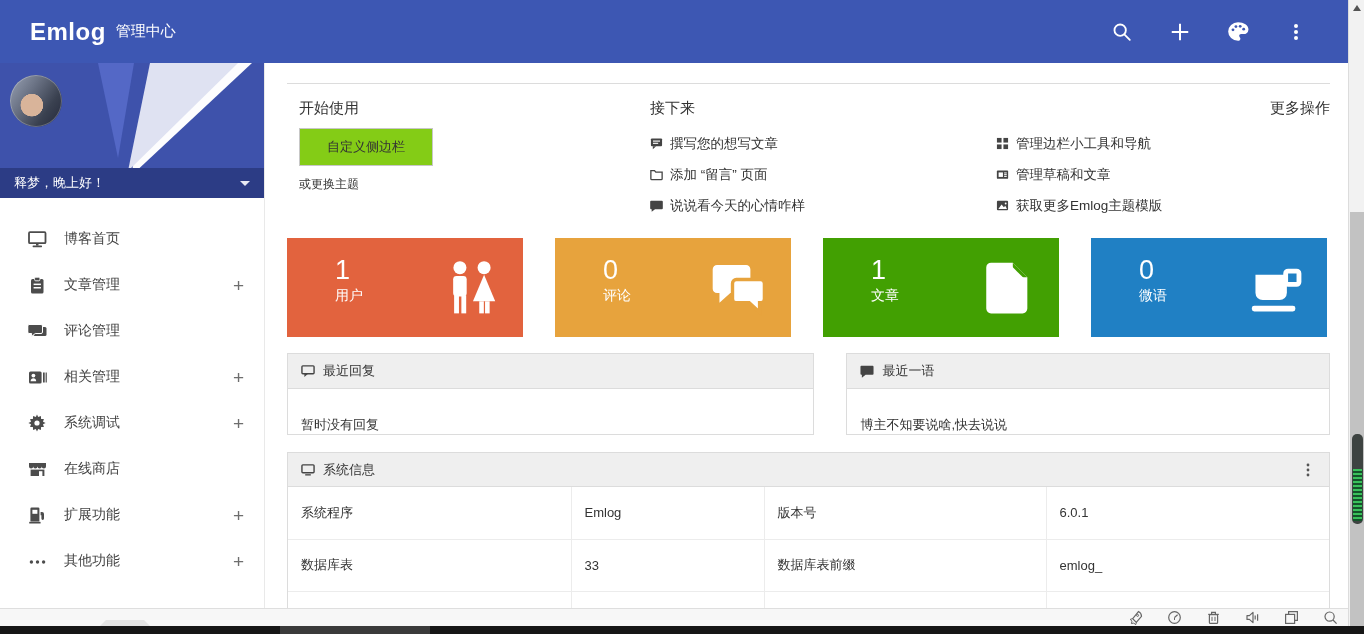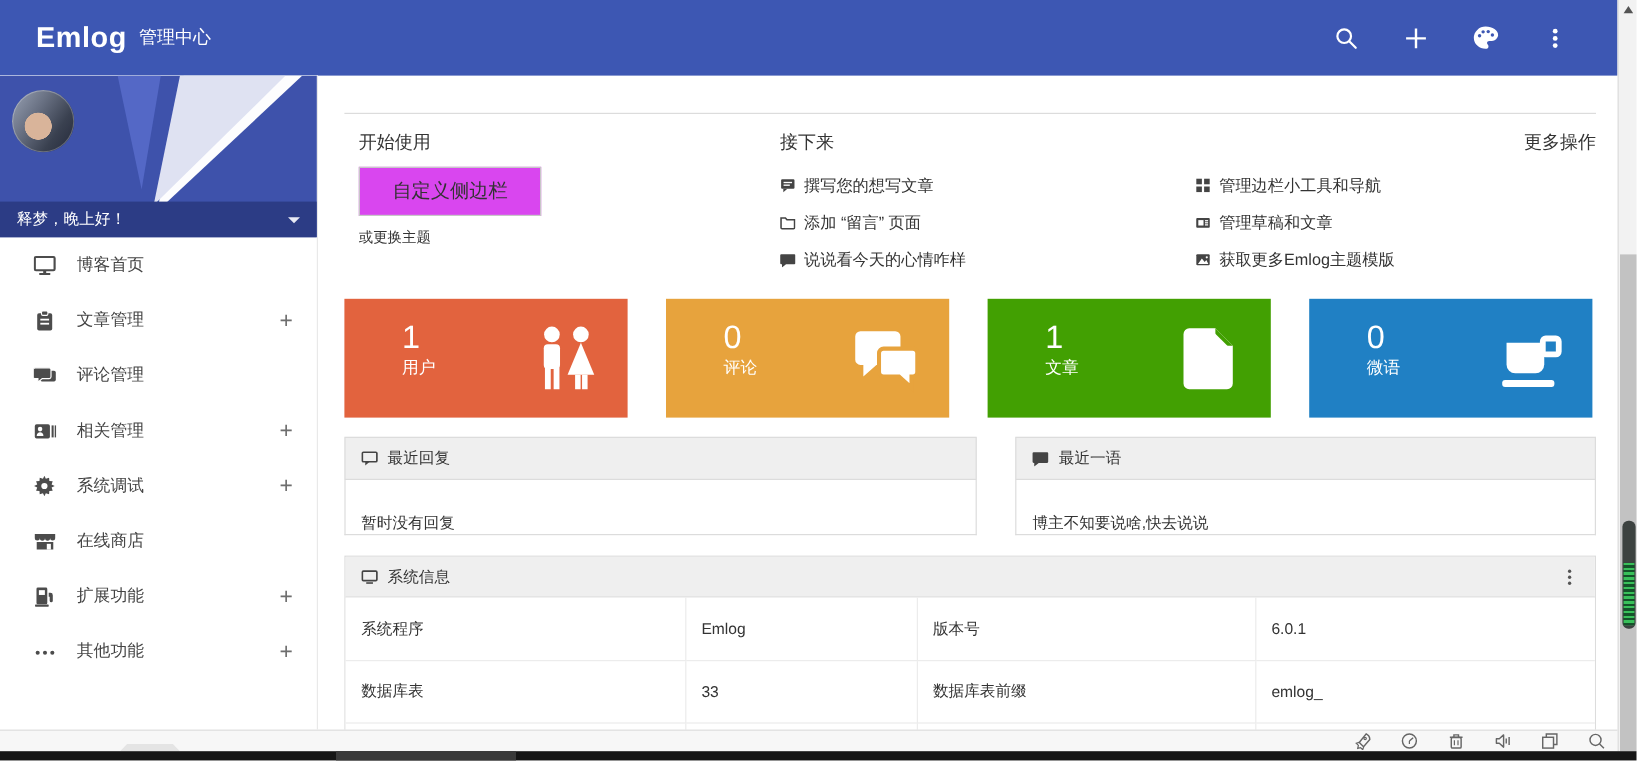"开始使用" .main { top: 79px -> 68px }
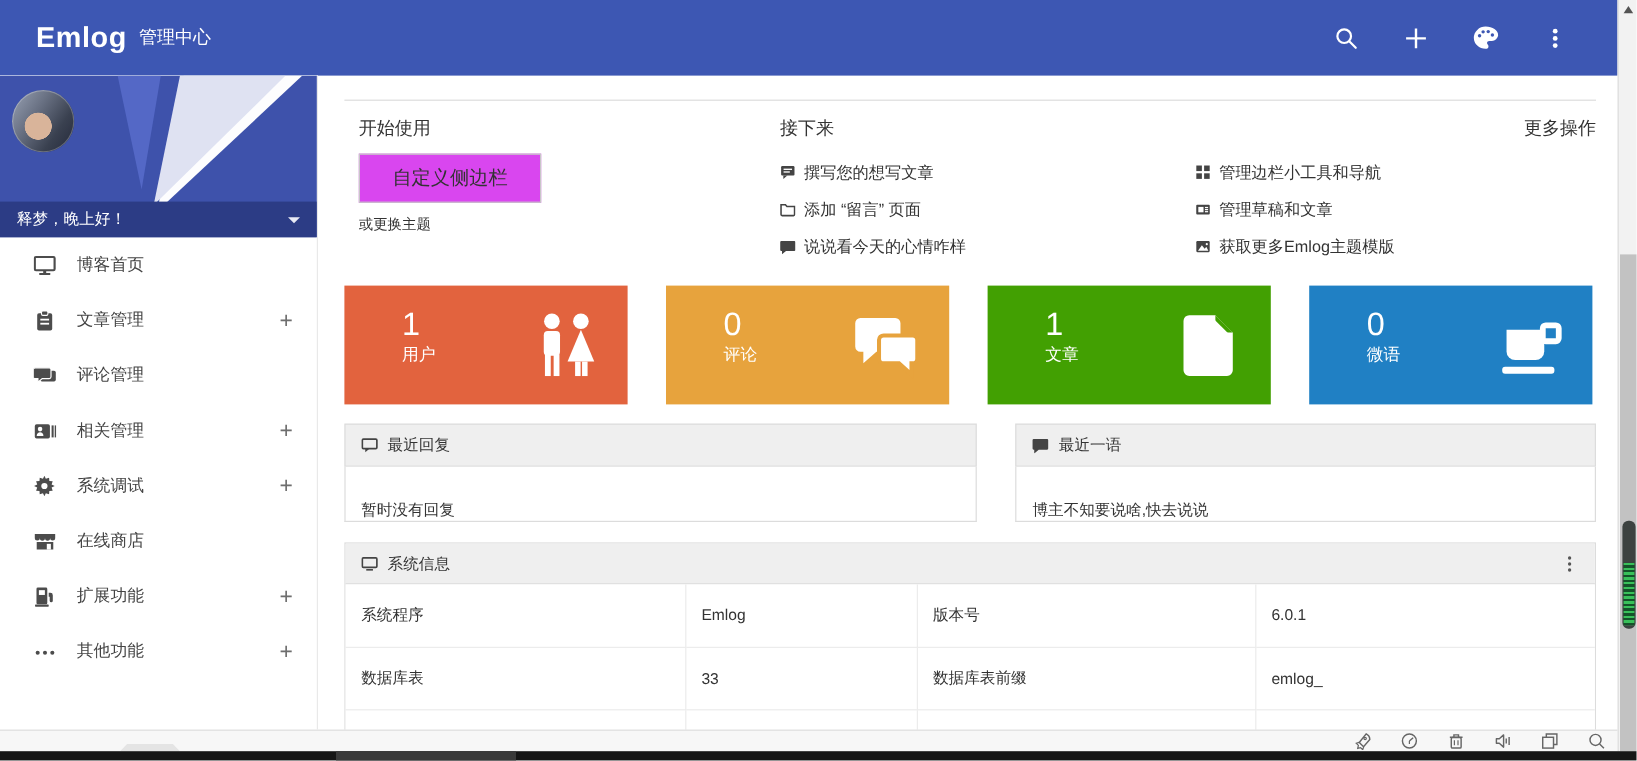"自定义侧边栏" .btn { background: #d946ef -> #84cc16; font-size: 16px -> 13px }
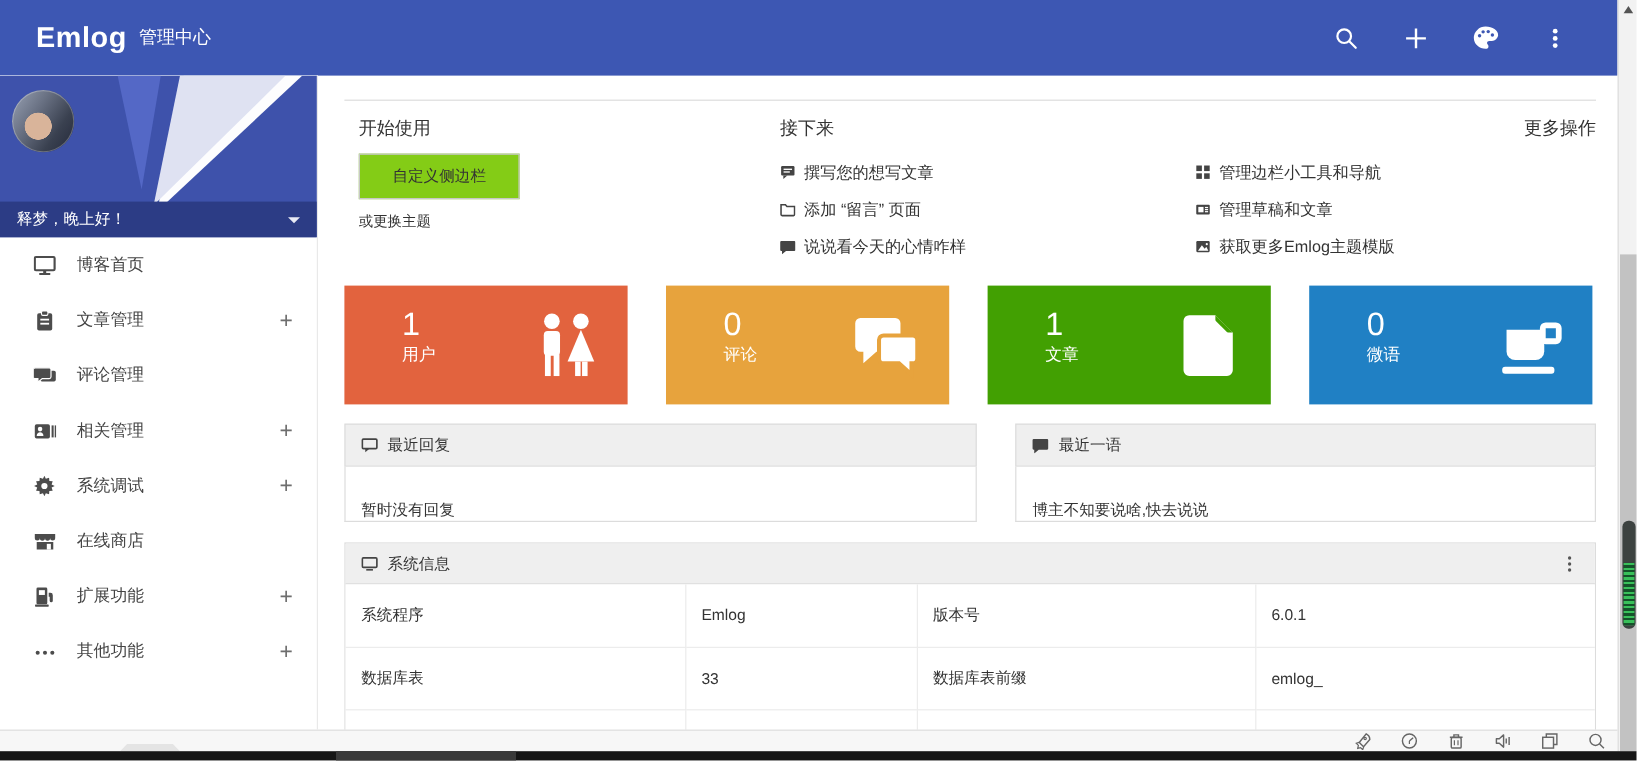"博客首页" .menu { padding-top: none -> 18px }
